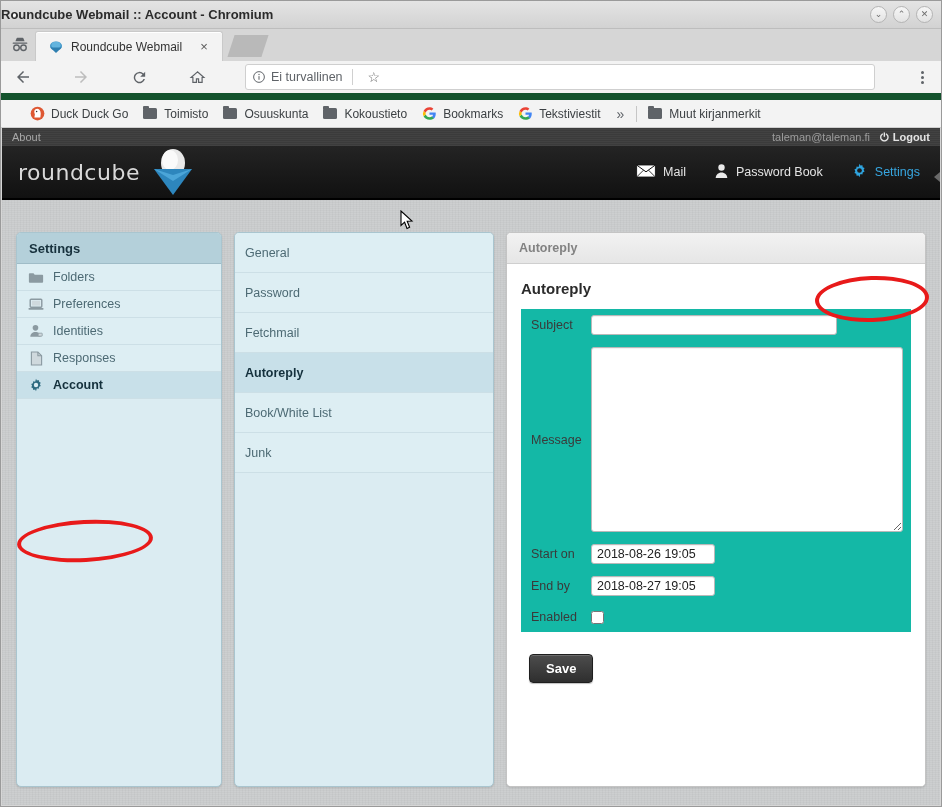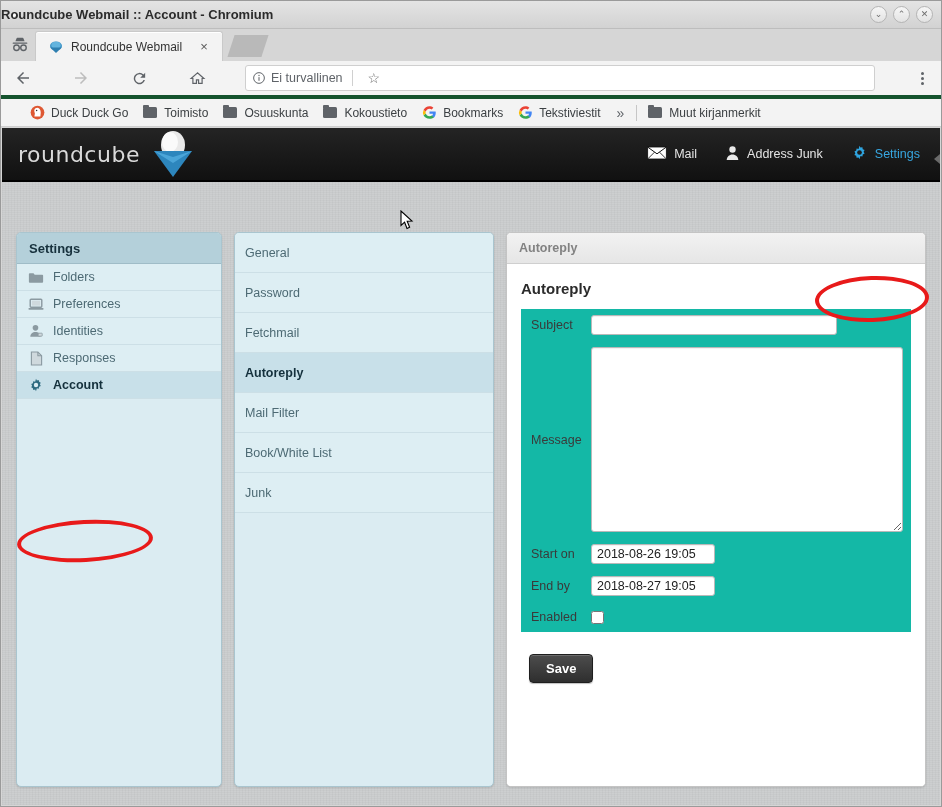"Ei turvallinen" .toolbar { border-bottom: 4px solid #14532d -> 7px solid #14532d }
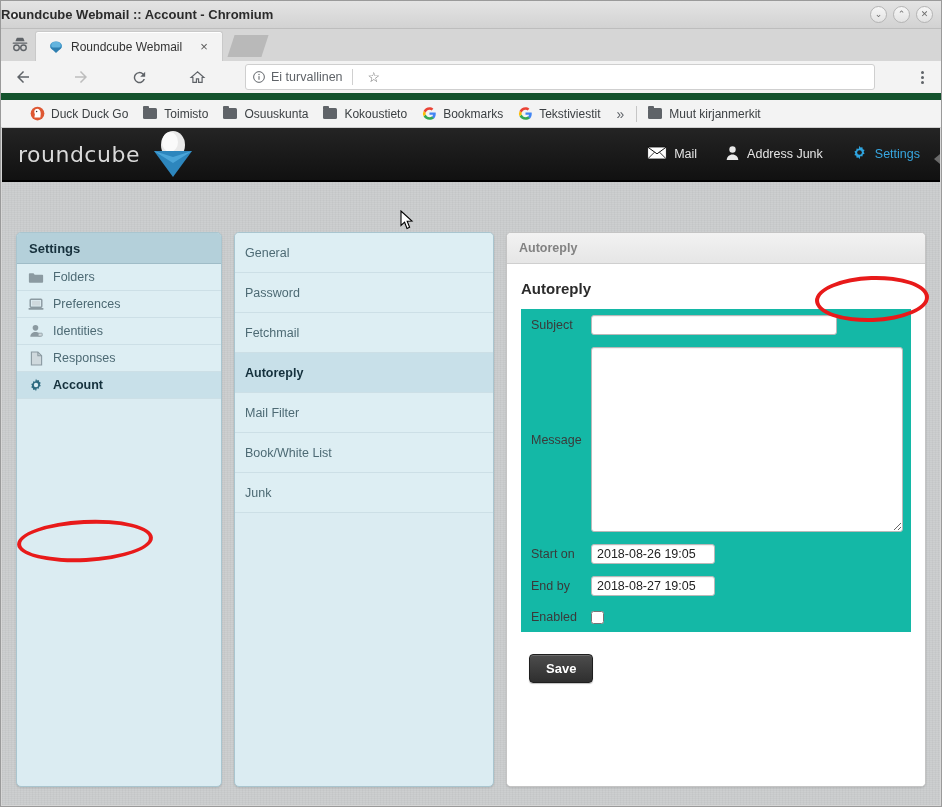"About" div.topline { html: none -> <div> <span>About</span> <div> <span>taleman@taleman.fi</span> <span> <span>⏻</span> <span>Logout</span> </span> </div> </div> }
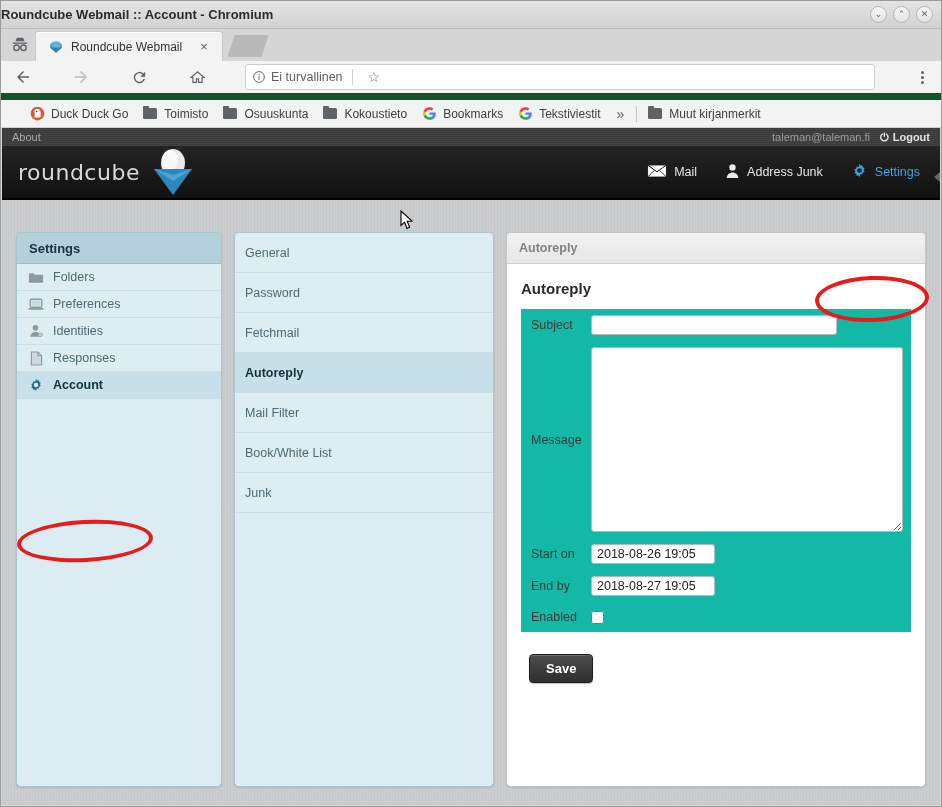"Address Junk" span { text: Address Junk -> Password Book }
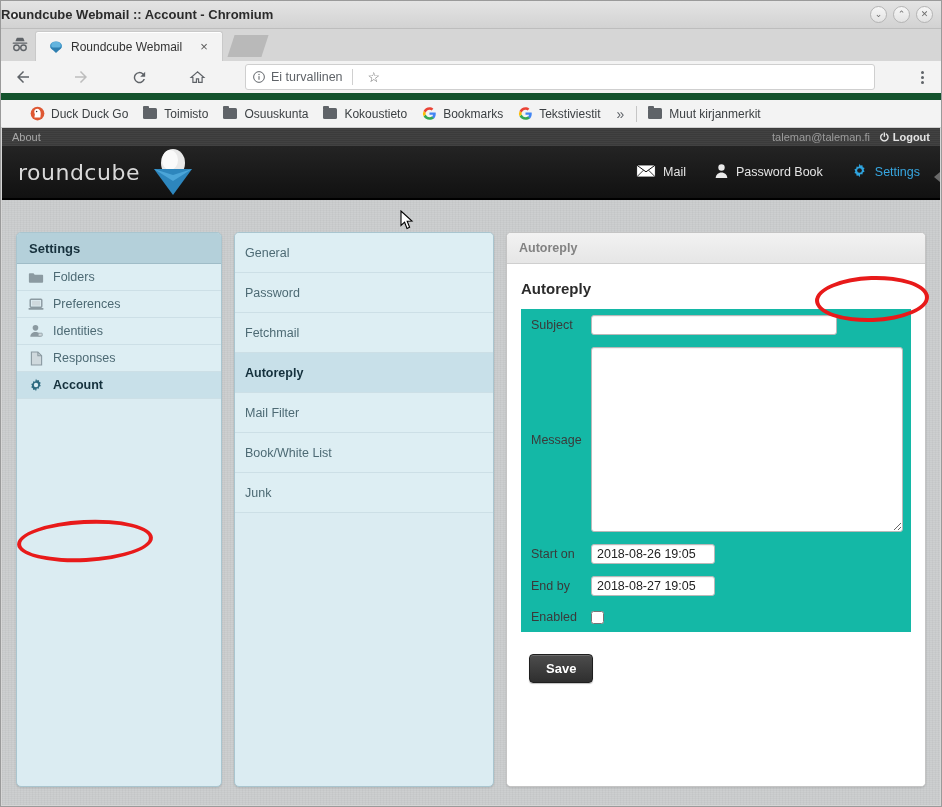"Mail Filter" div.sec-item { html: <div> <span>Mail Filter</span> </div> -> none }
